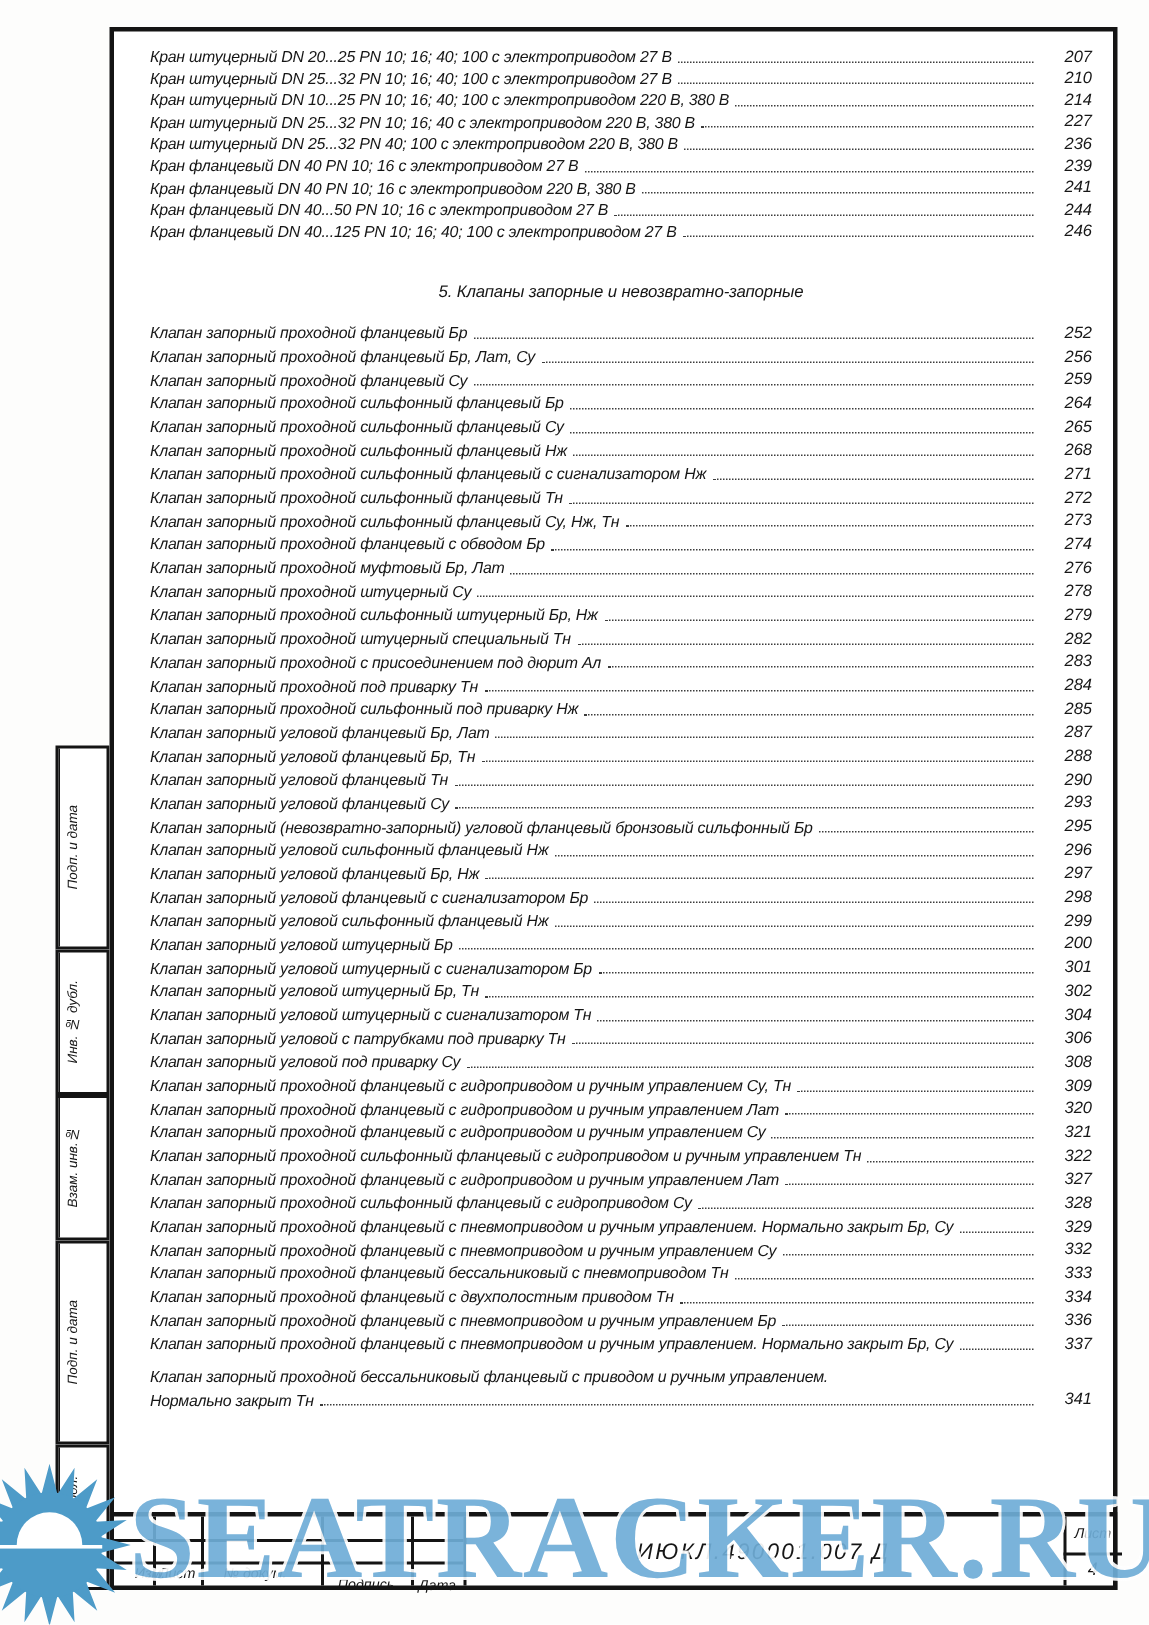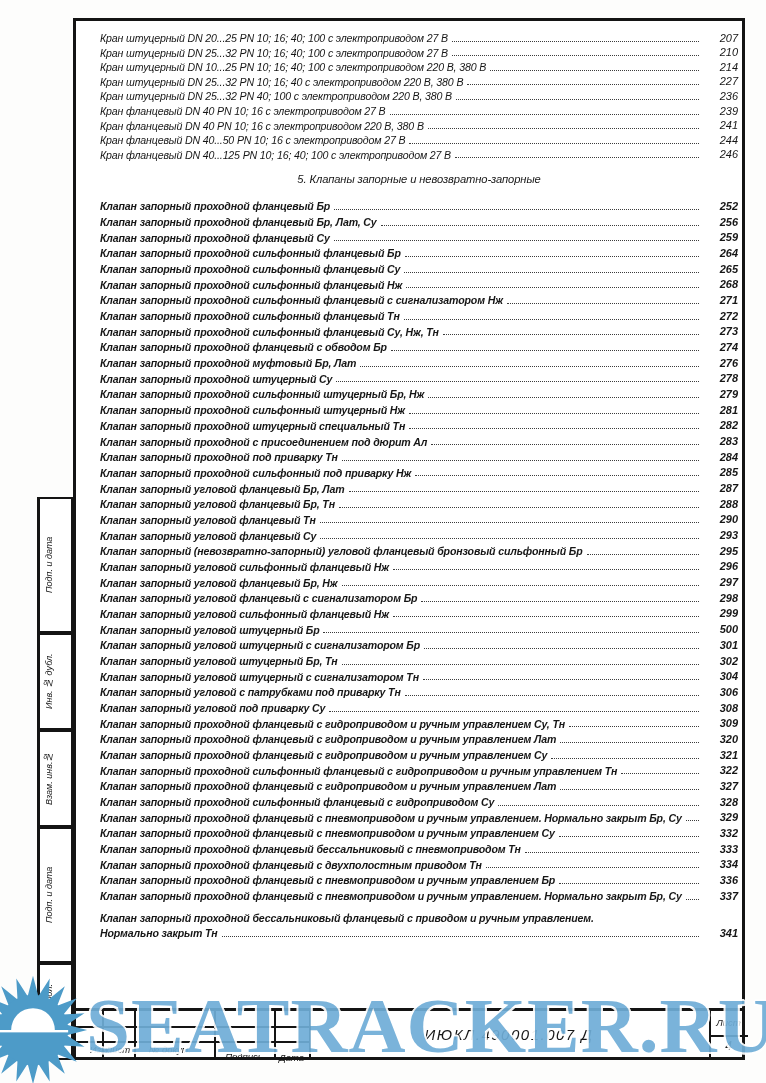"Кран штуцерный DN 20...25 PN" .content { right: 4px -> 14px }
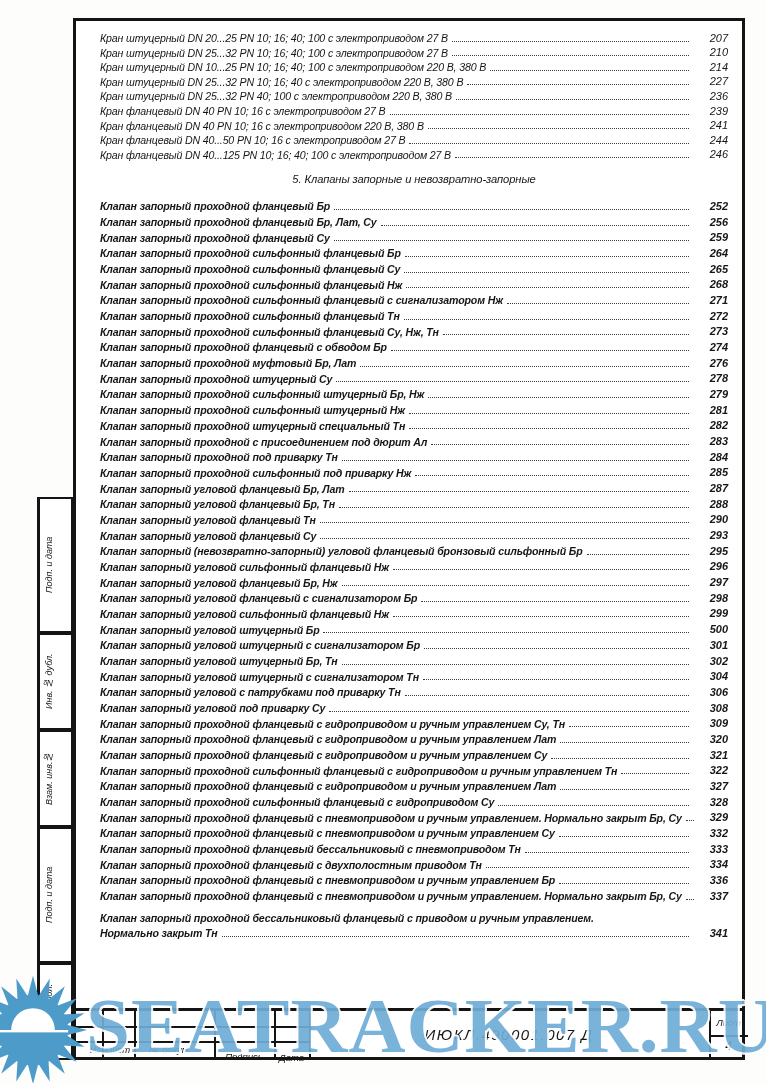"5. Клапаны запорные и" .sec-header { margin-top: 13px -> 29px }
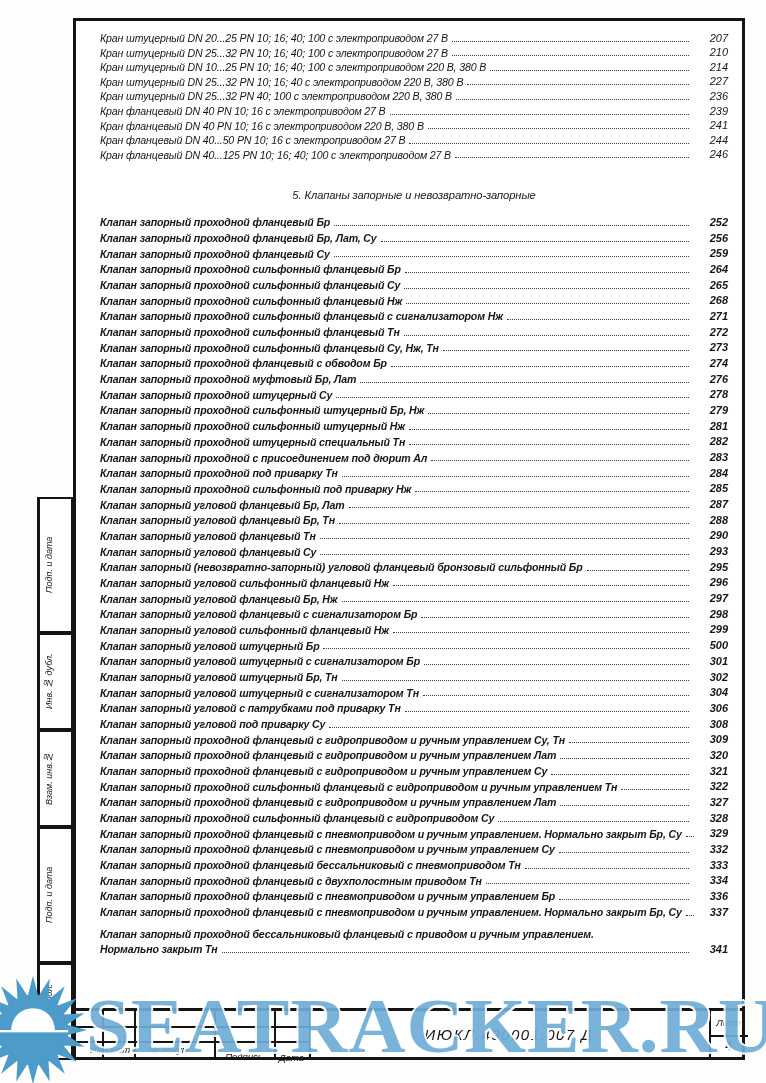"Клапан запорный проходной фланцевый Бр" .s5 { font-weight: bold -> none }
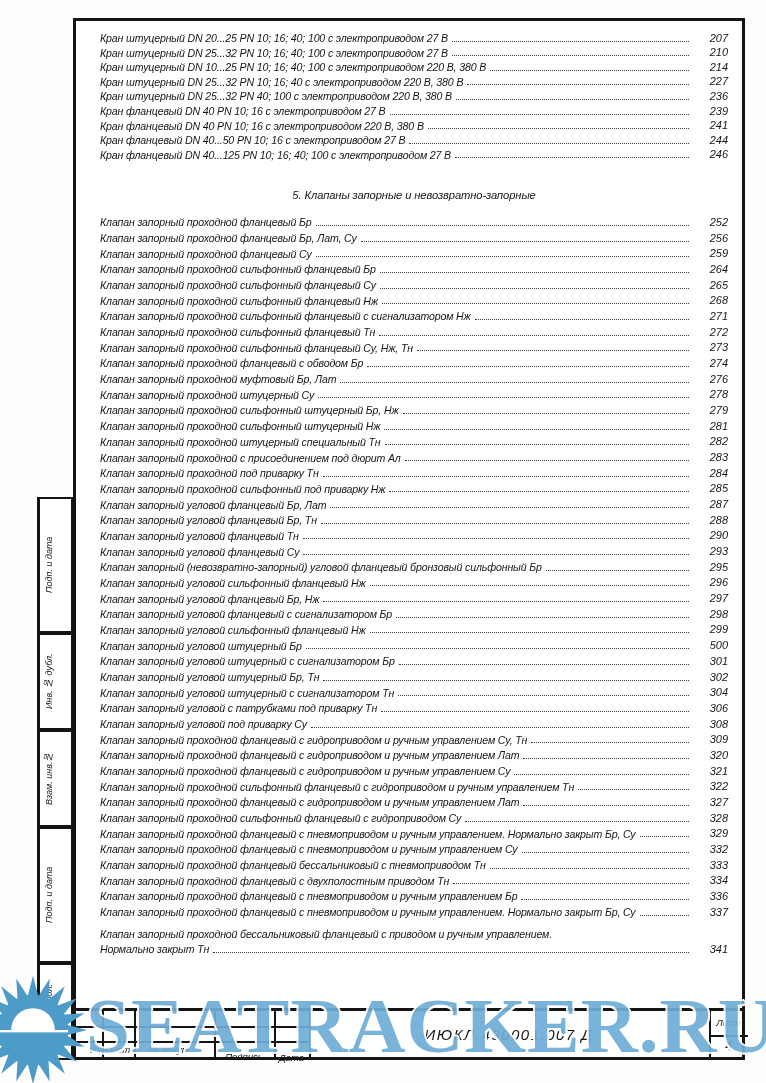"Клапан запорный проходной сильфонный штуцерный Нж" div.row { html: <div> <span>Клапан запорный проходной сильфонный штуцерный Нж</span> <span></span> <span>281</span> </div> -> none }
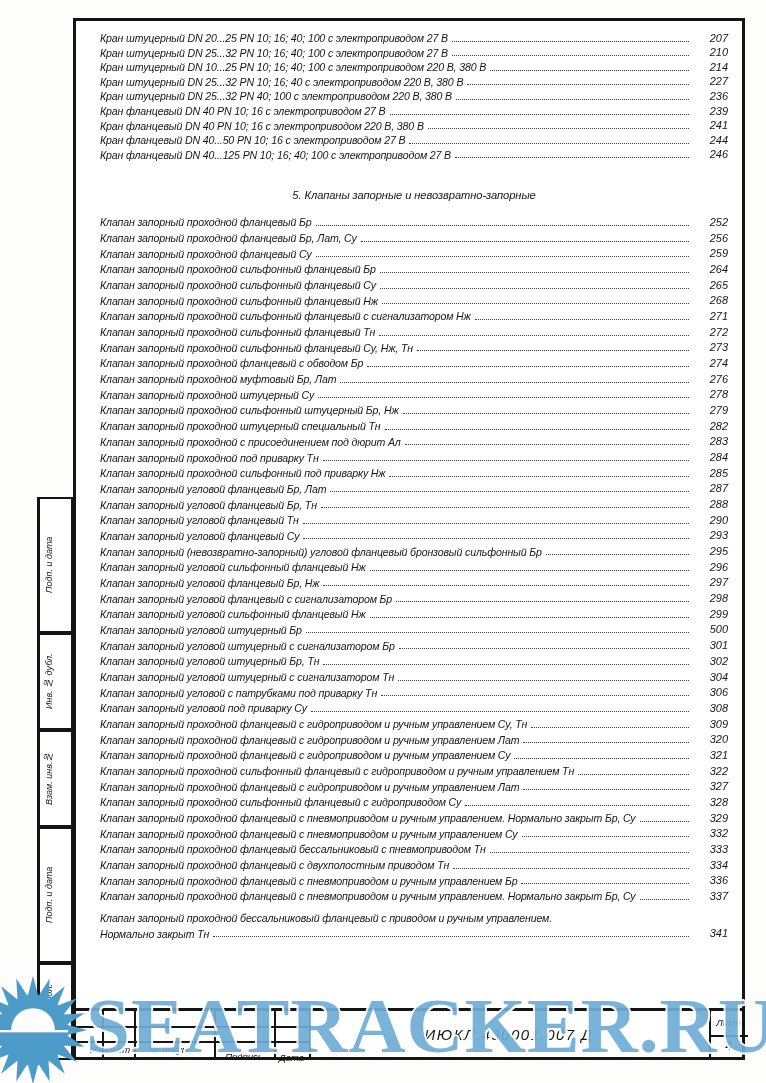"500" span.p { text: 500 -> 200 }
